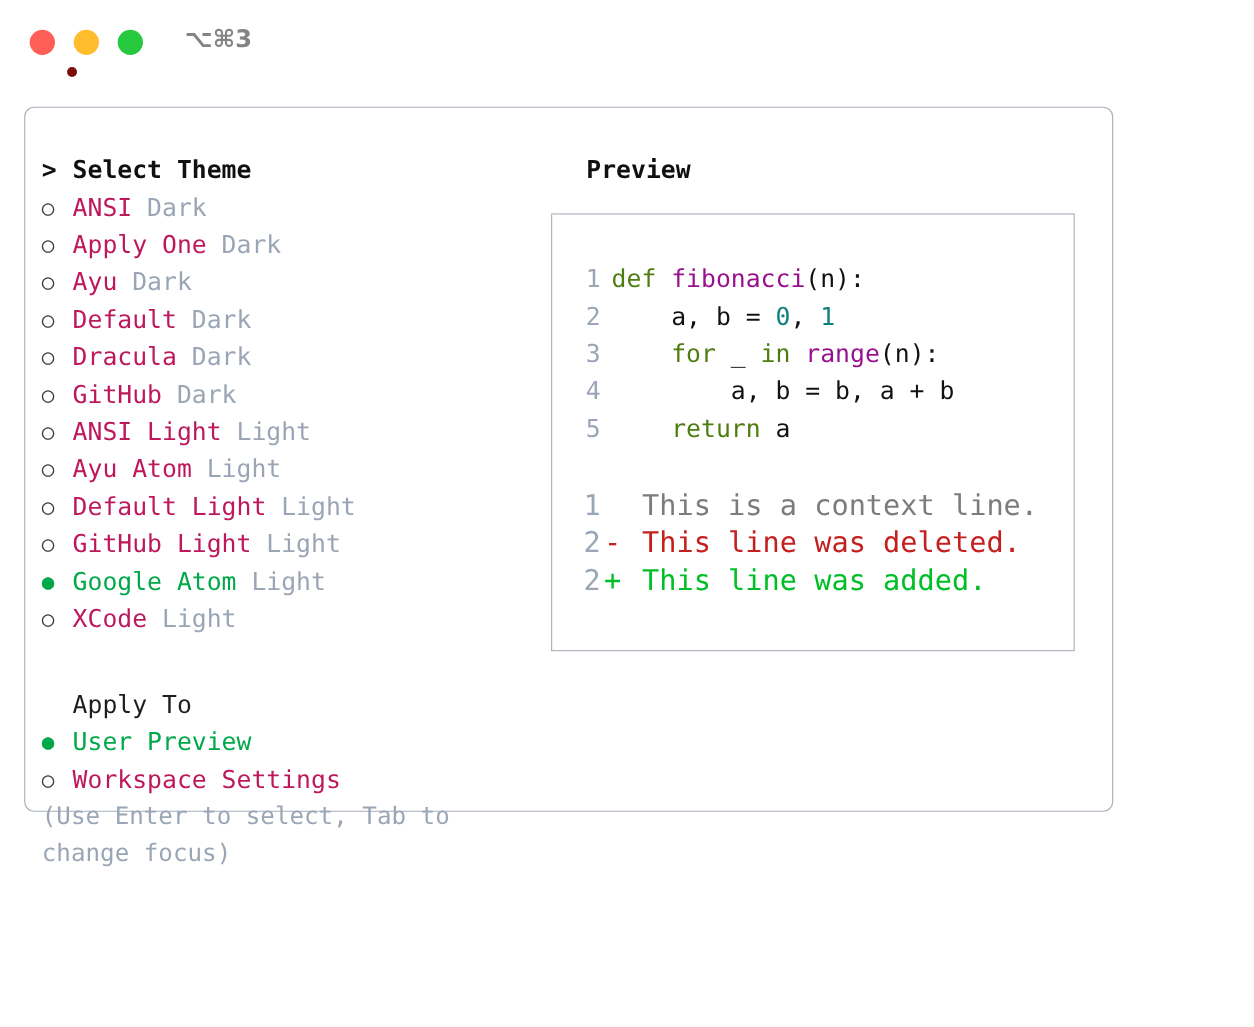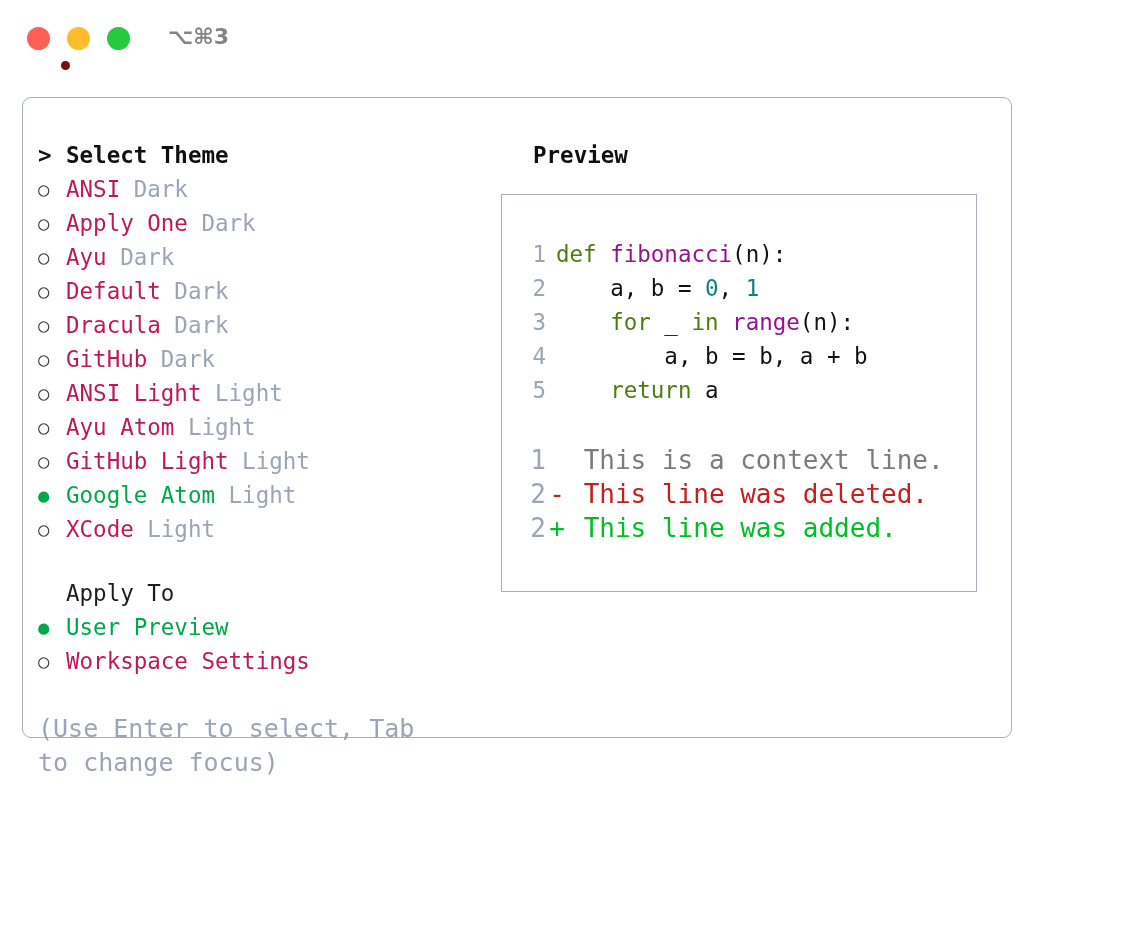"○ Default Light Light" div.list-line { html: none -> <div><span>○</span><span>Default Light</span><span> Light</span></div> }
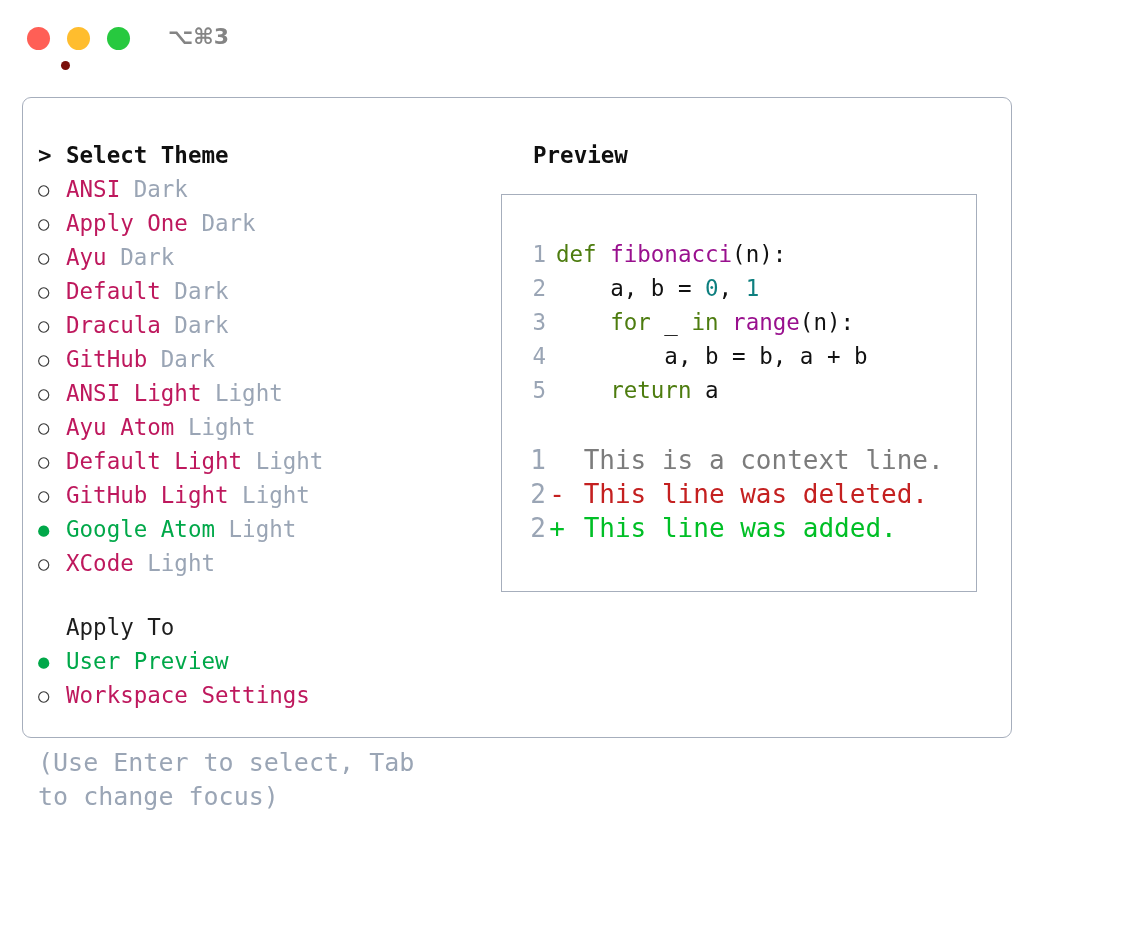"Apply To" #apply-section { margin-top: 30px -> 44px }
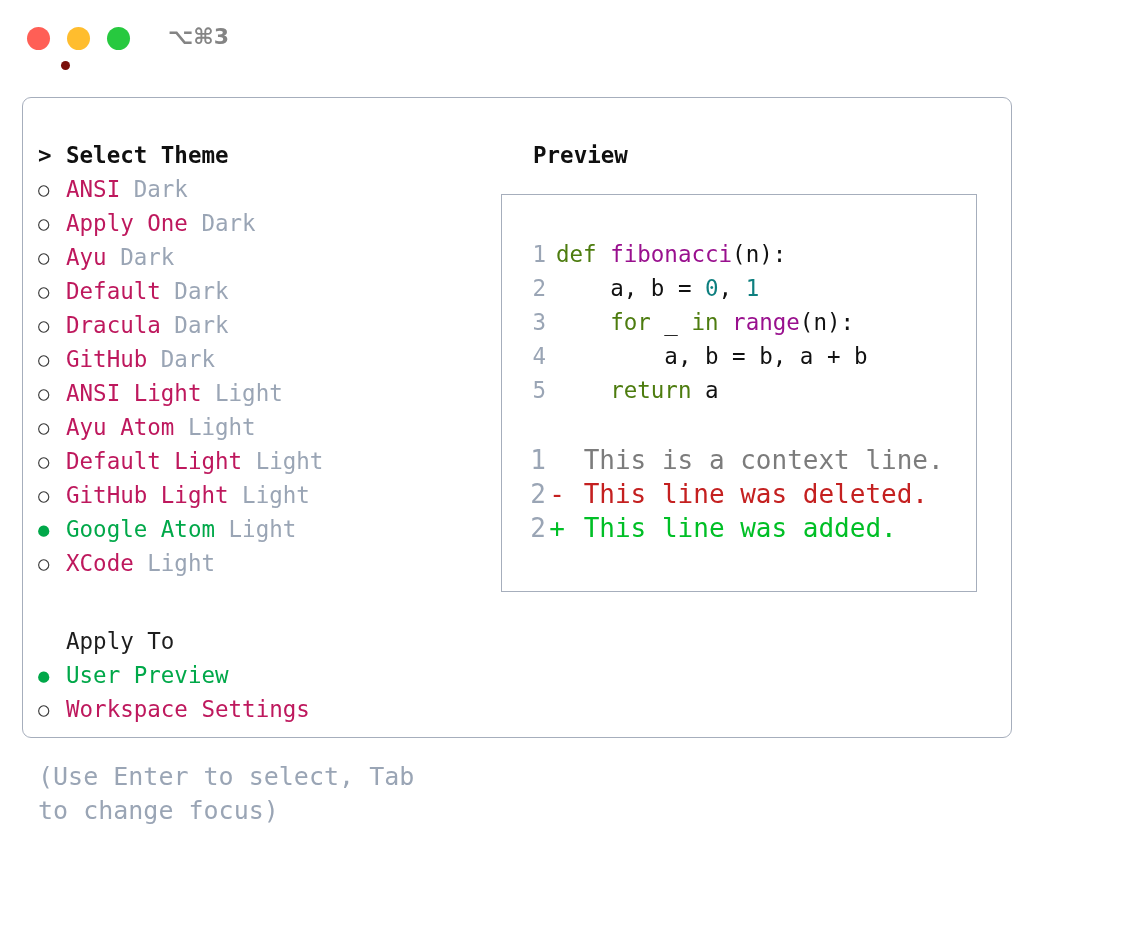"(Use Enter to select, Tab" #hint { font-size: 25px -> 22px; margin-top: 34px -> none }
